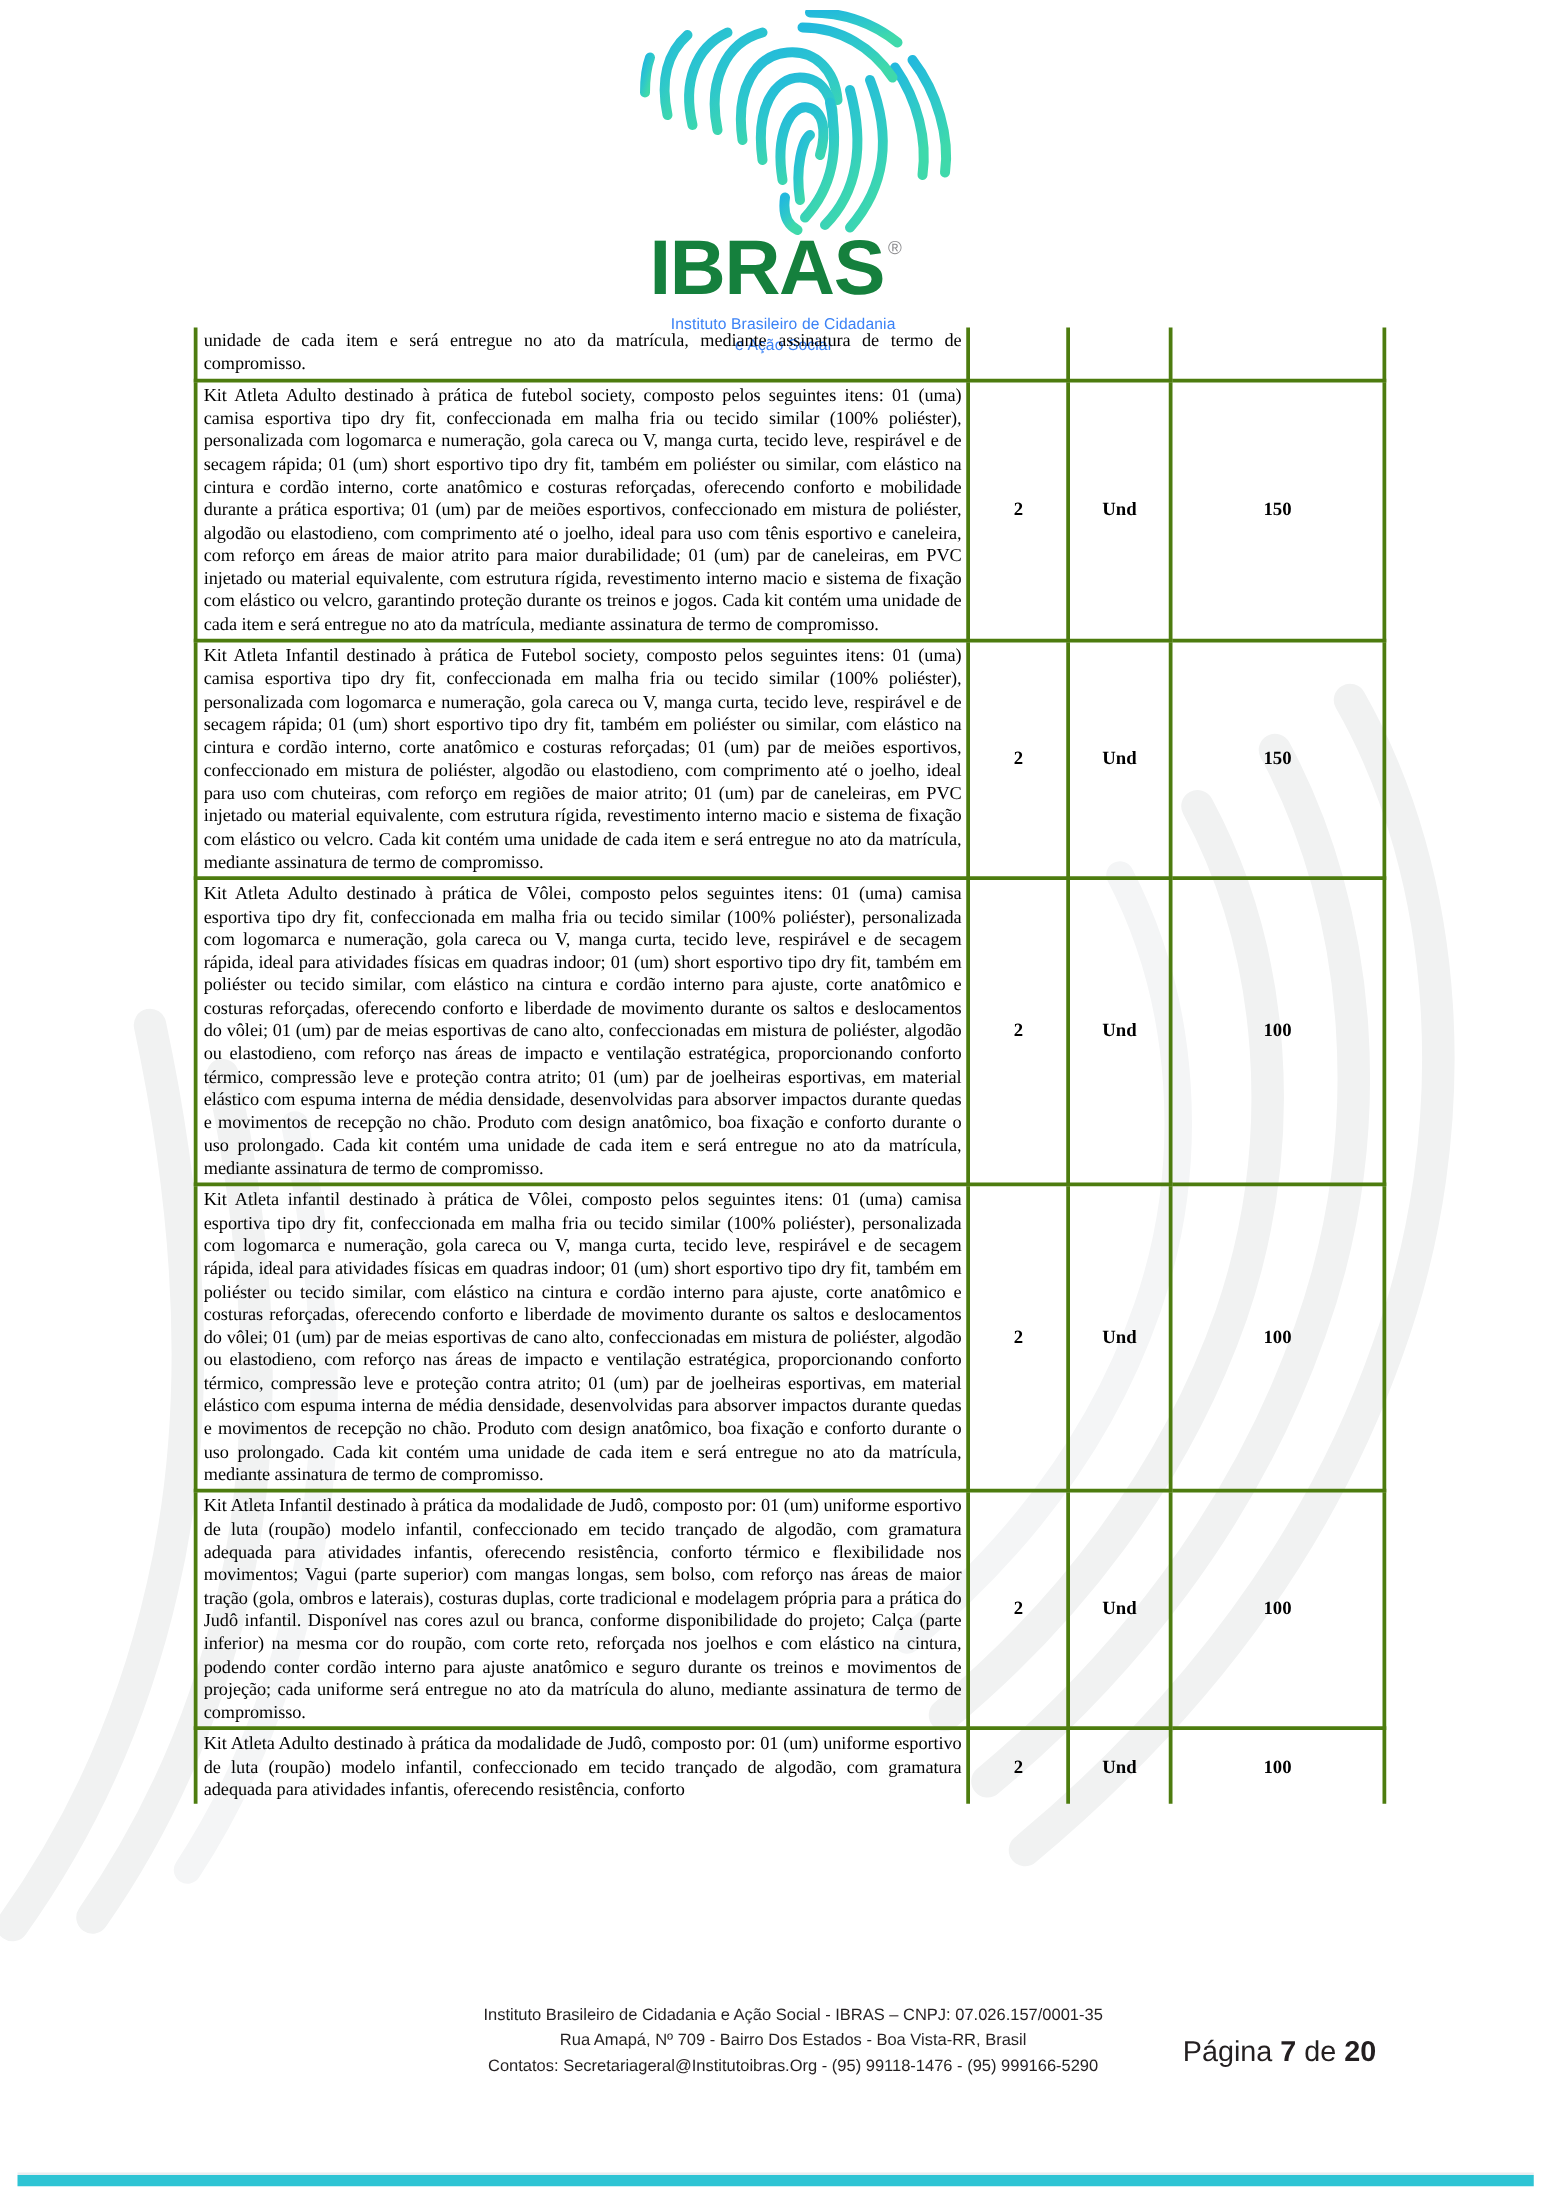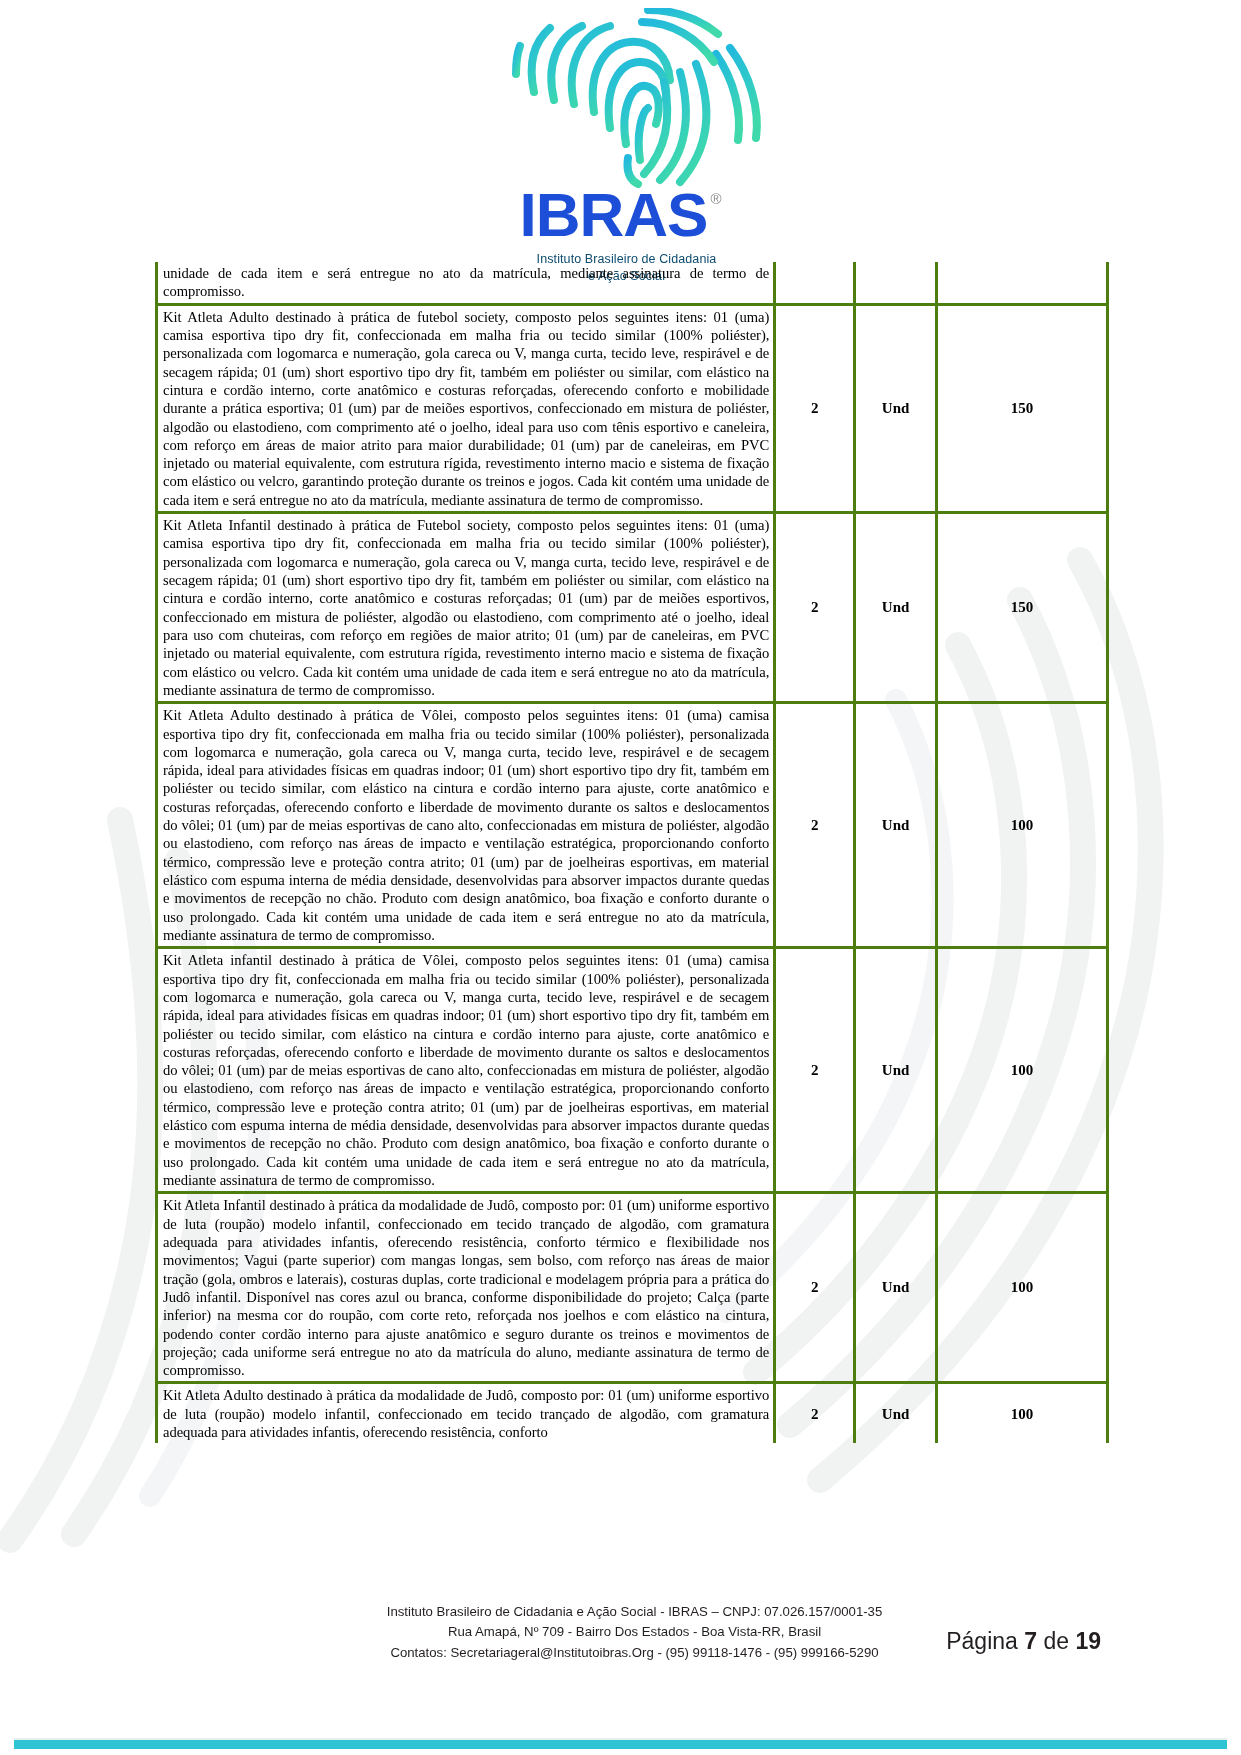"IBRAS" .logo-word { color: #1d4ed8 -> #15803d }
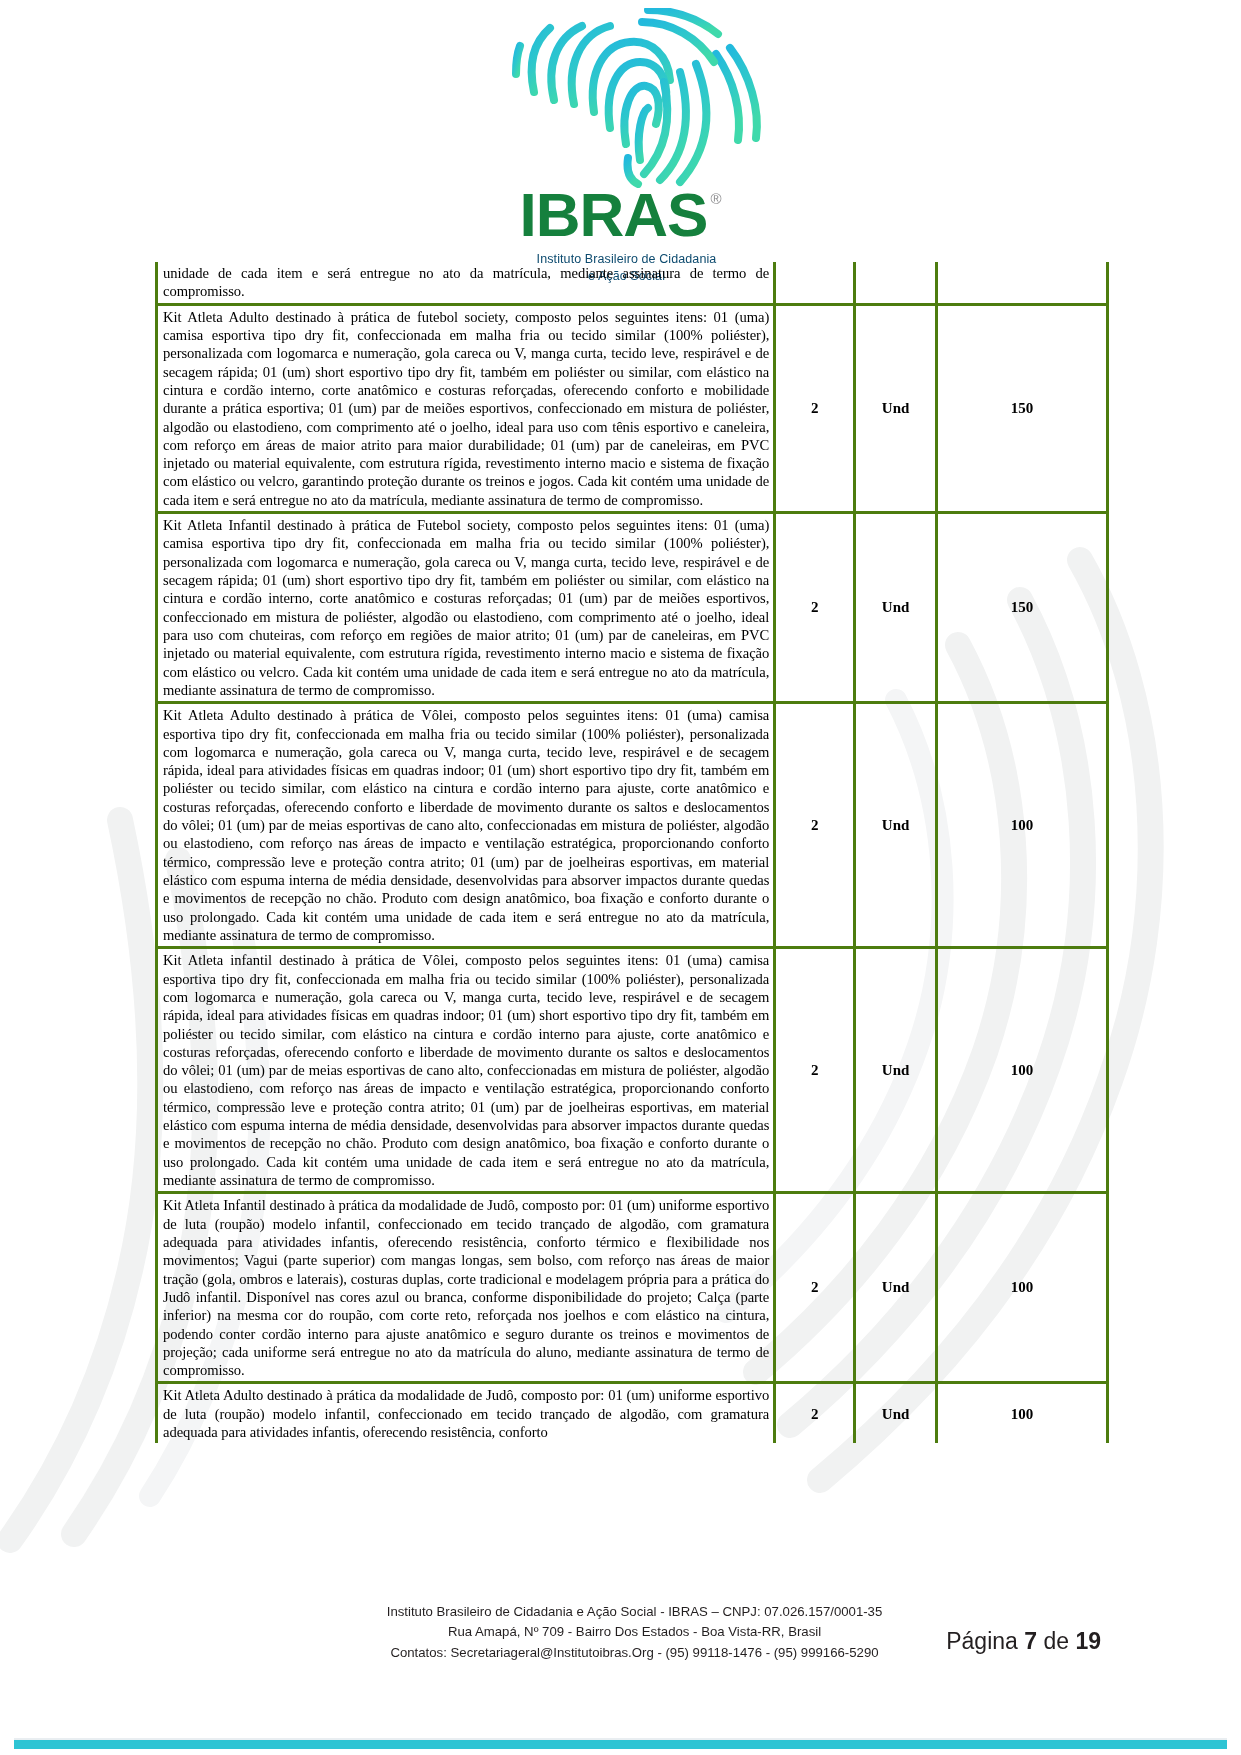"Instituto Brasileiro de Cidadania" .logo-sub { color: #0c4a6e -> #3b82f6 }
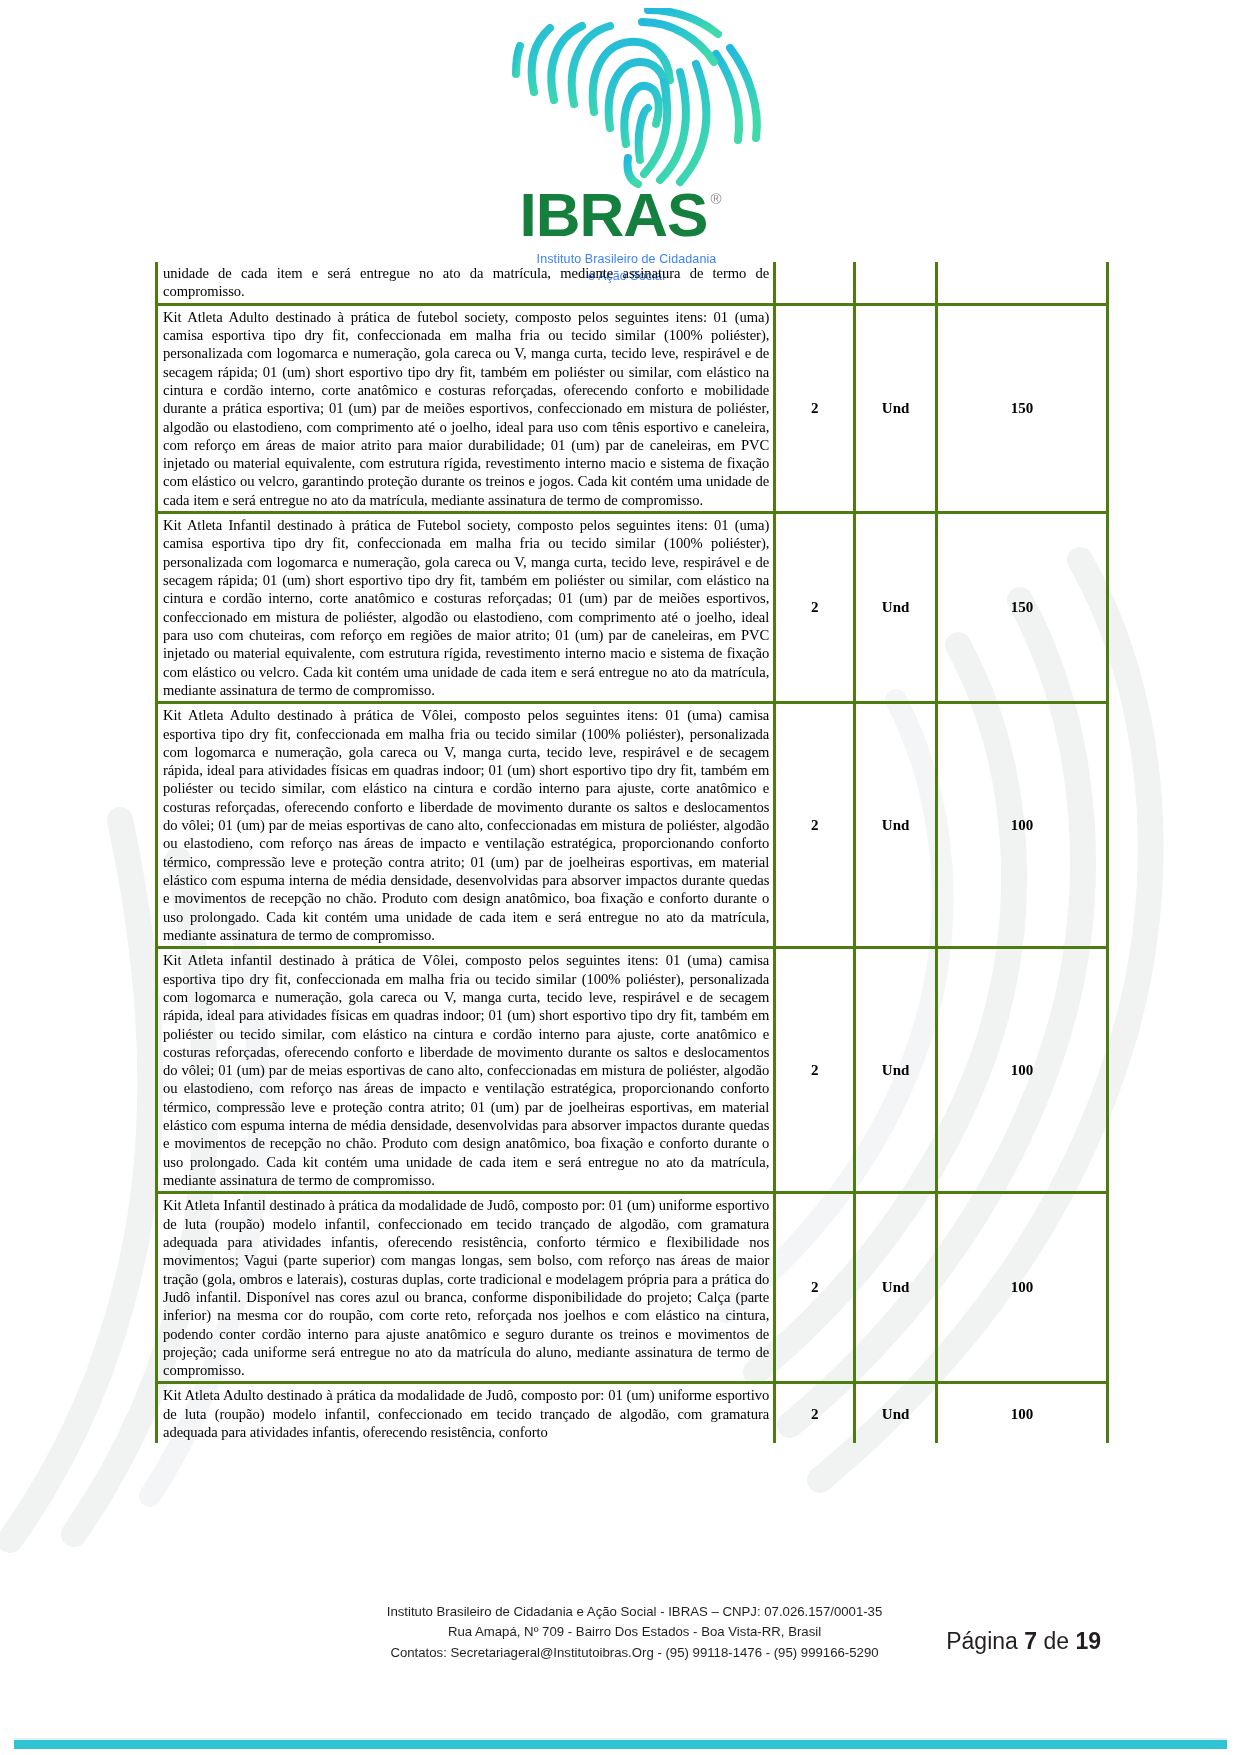"19" b { text: 19 -> 20 }
